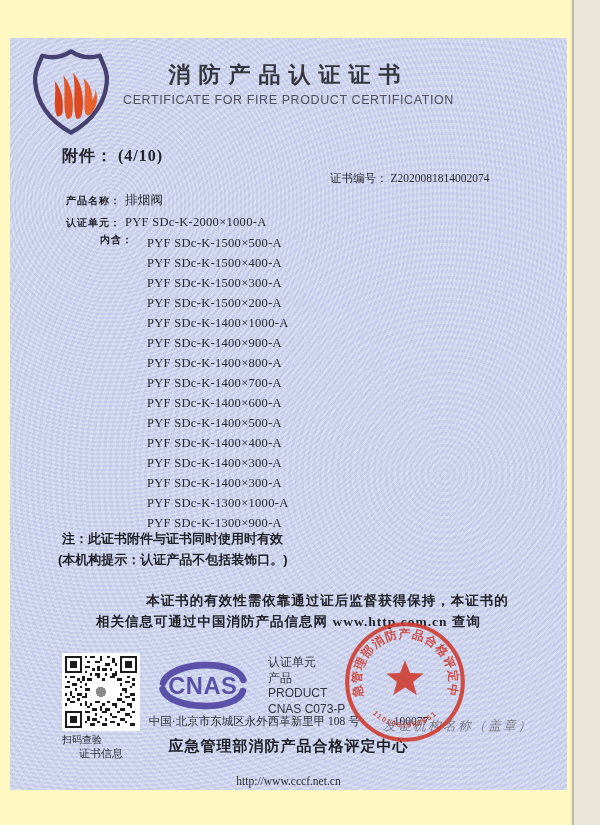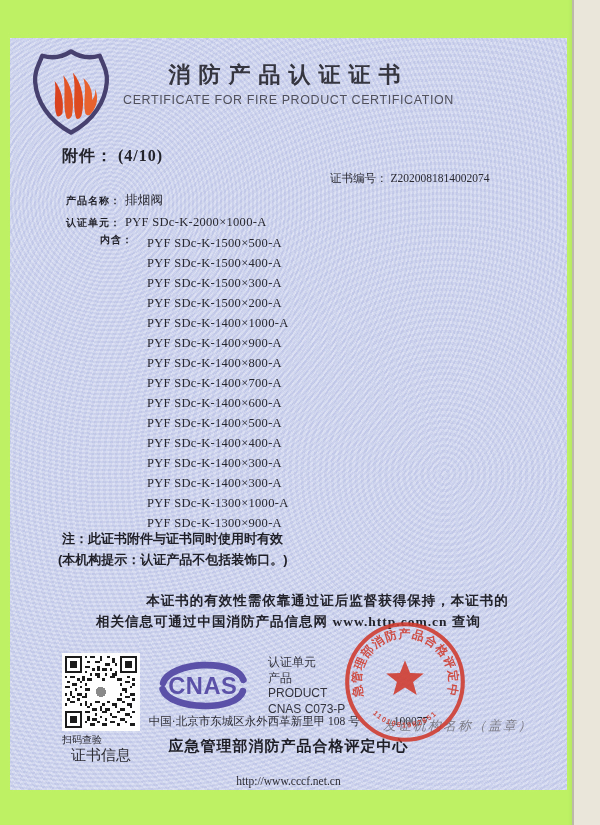"消防产品认证证书" #page { background: #bef264 -> #fef9c3 }
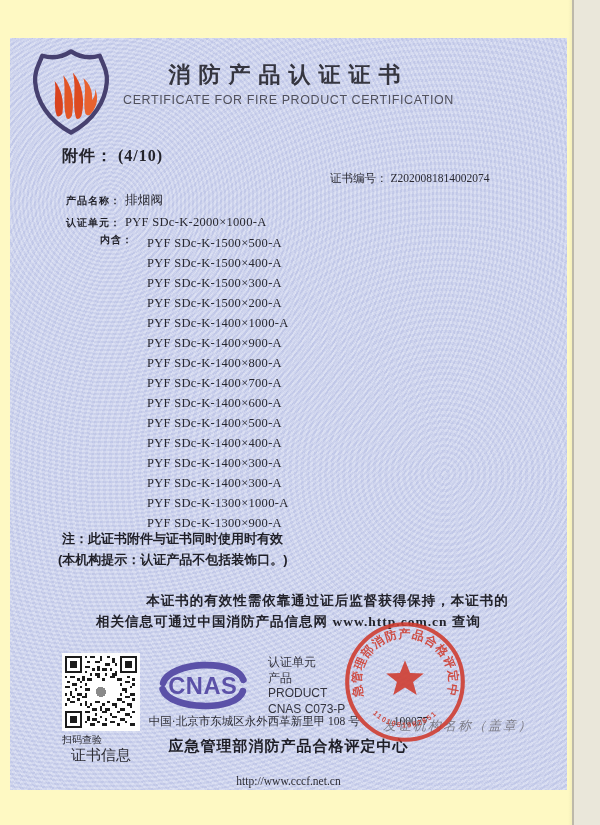"证书信息" .qr-cap2 { font-size: 15px -> 11px }
